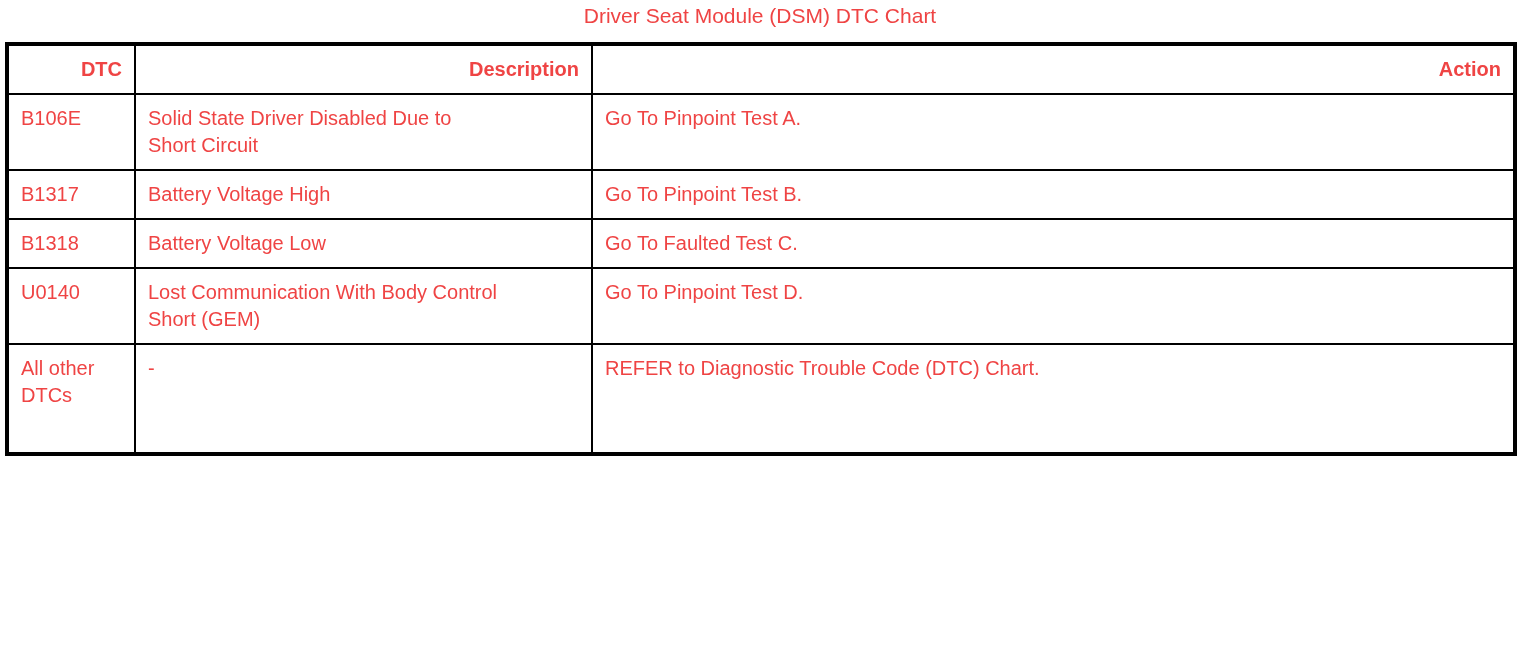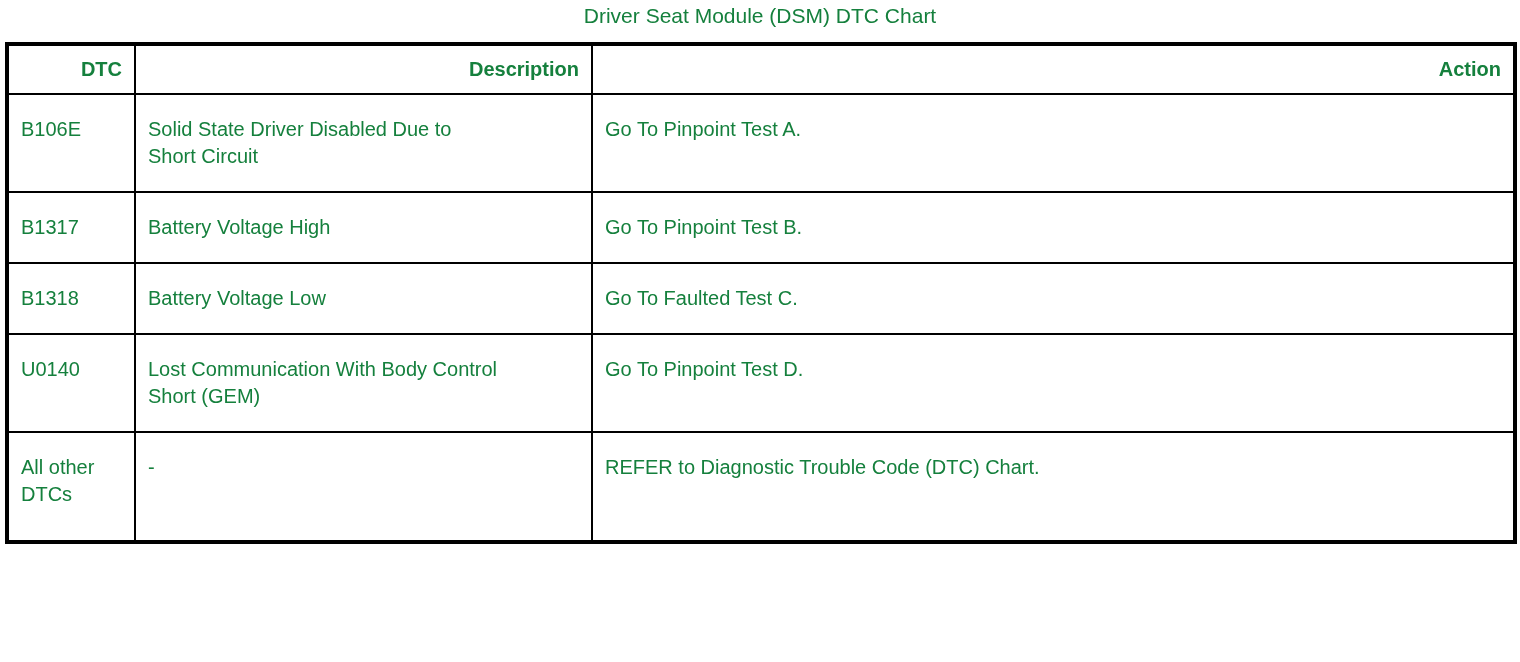"Driver Seat Module (DSM) DTC" .page { color: #15803d -> #ef4444 }
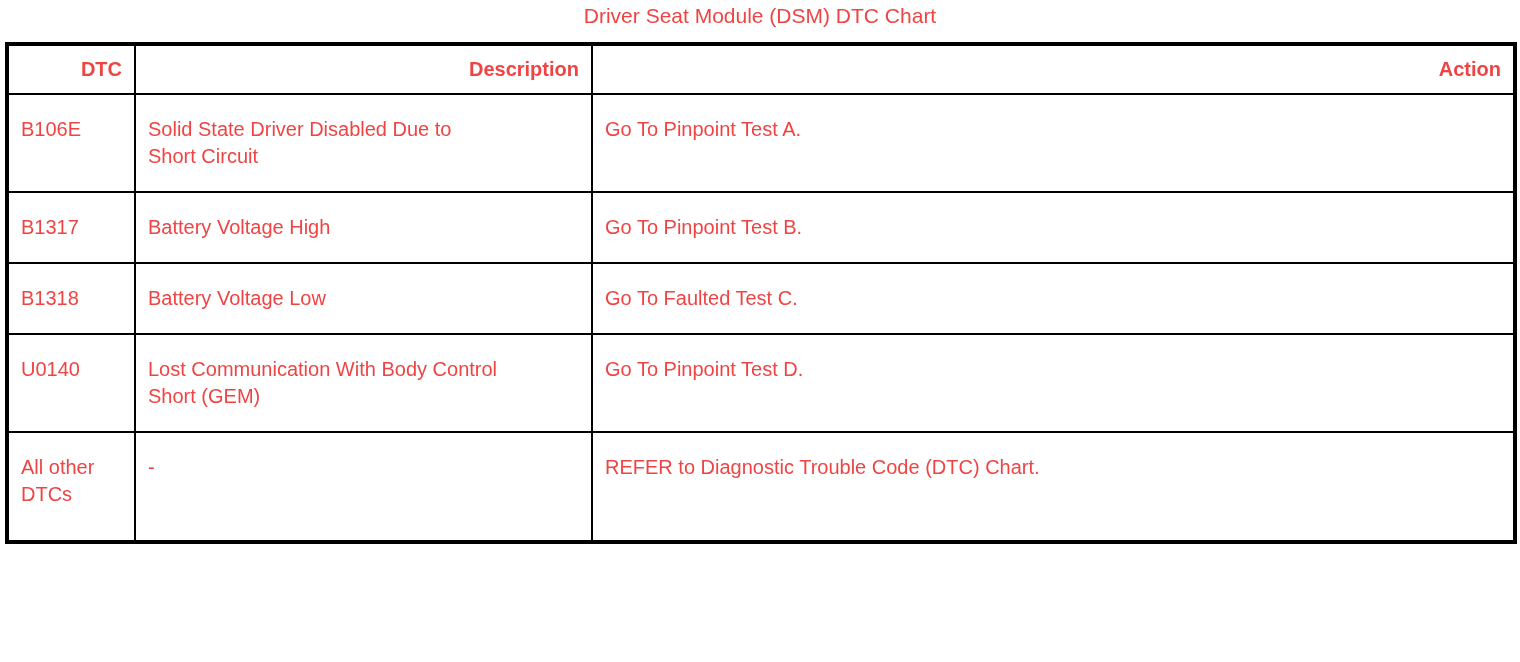"B106E" table.dtc-chart th, table.dtc-chart td { padding: 21px 12px -> 10px 12px }
